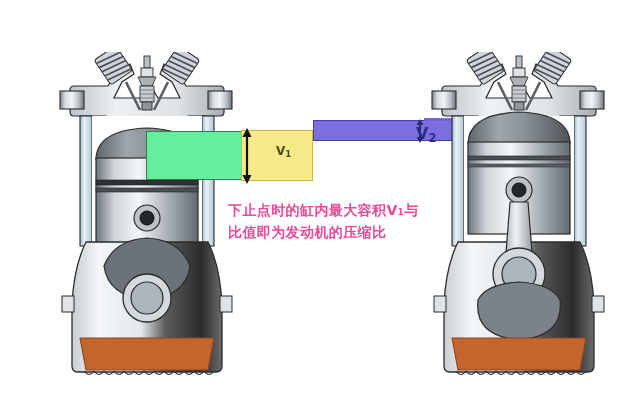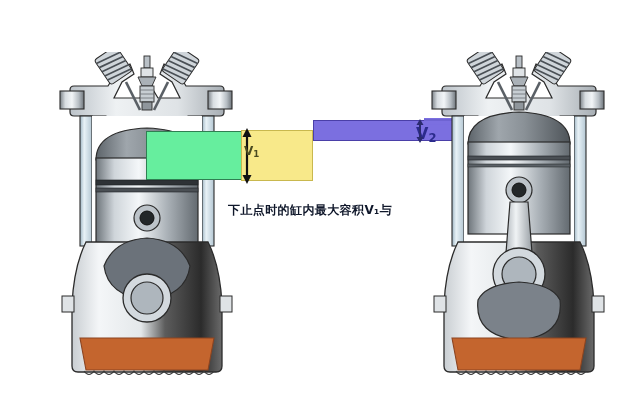"V1" #v1-label { left: 244px -> 276px }
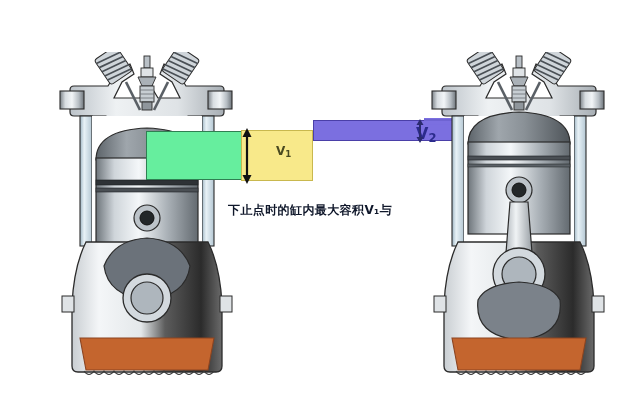"下止点时的缸内最大容积V₁与" .cap-text { color: #0f172a -> #ec4899; font-size: 12px -> 14px }
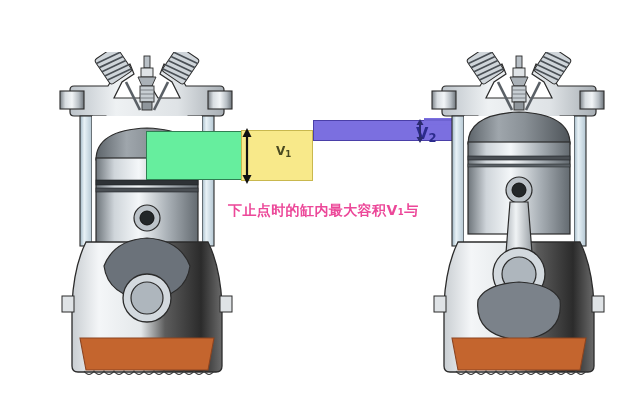"比值即为发动机的压缩比" span.cap-line { html: none -> <span>比值即为发动机的压缩比</span> }
